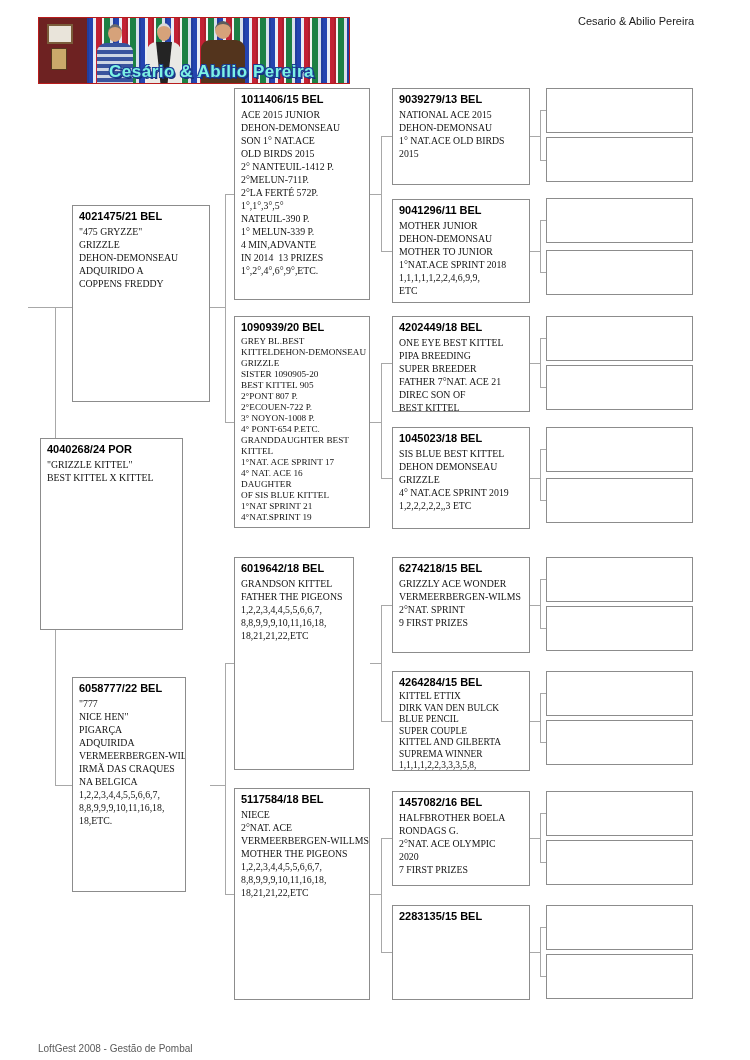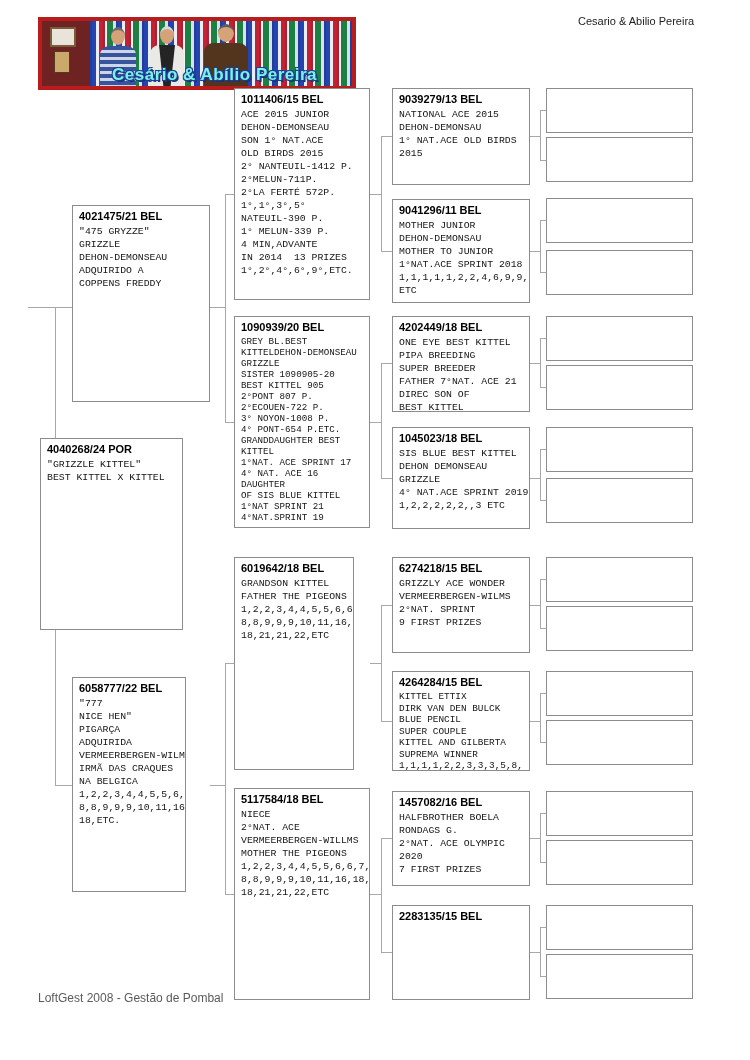"Cesário & Abílio Pereira" .banner { border: 4px solid #b91c1c -> 1px solid #b91c1c }
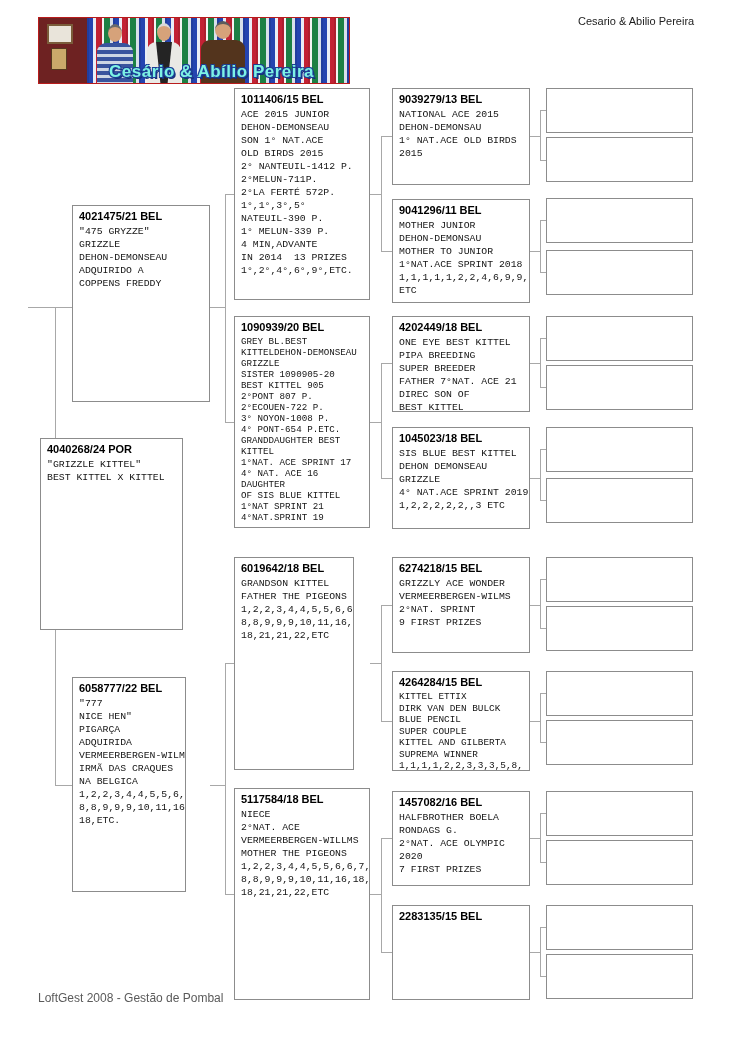"ACE 2015 JUNIOR" .info { font-family: Liberation Mono, monospace -> Liberation Serif, serif }
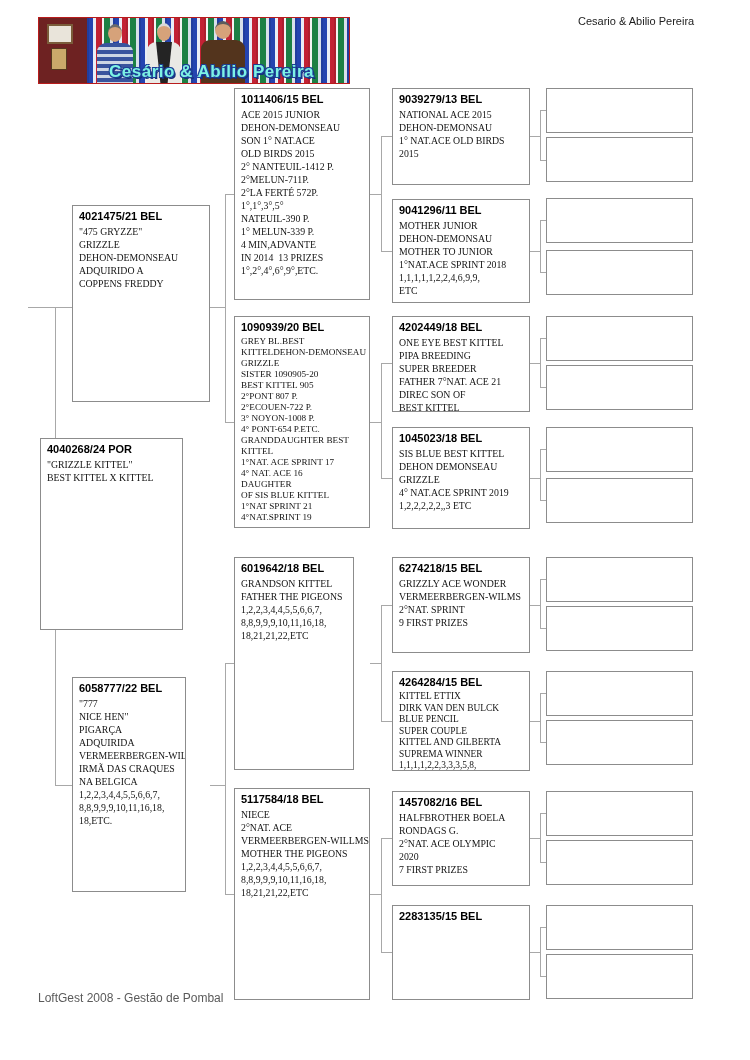"LoftGest 2008 - Gestão de" .footer { font-size: 12px -> 10px; top: 991px -> 1043px }
